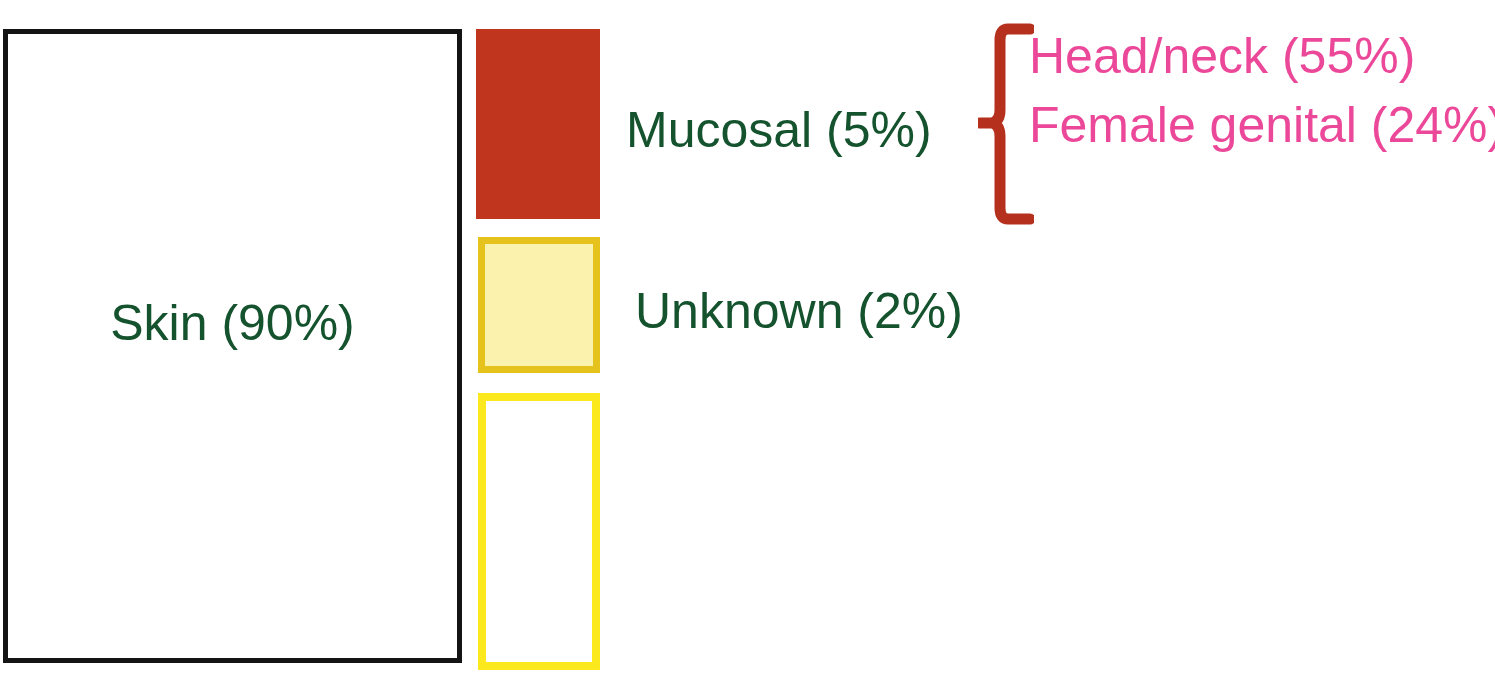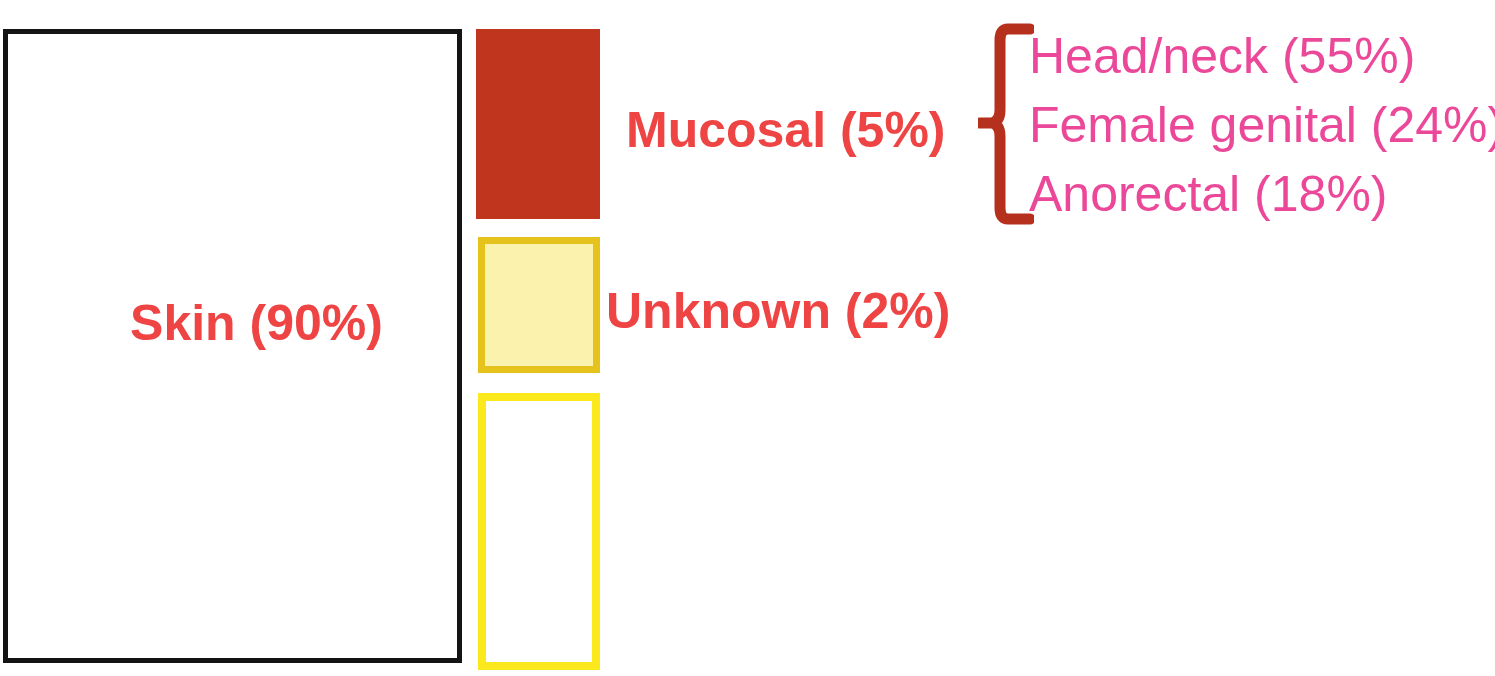"Mucosal (5%)" .label { color: #ef4444 -> #14532d; font-weight: 700 -> 400 }
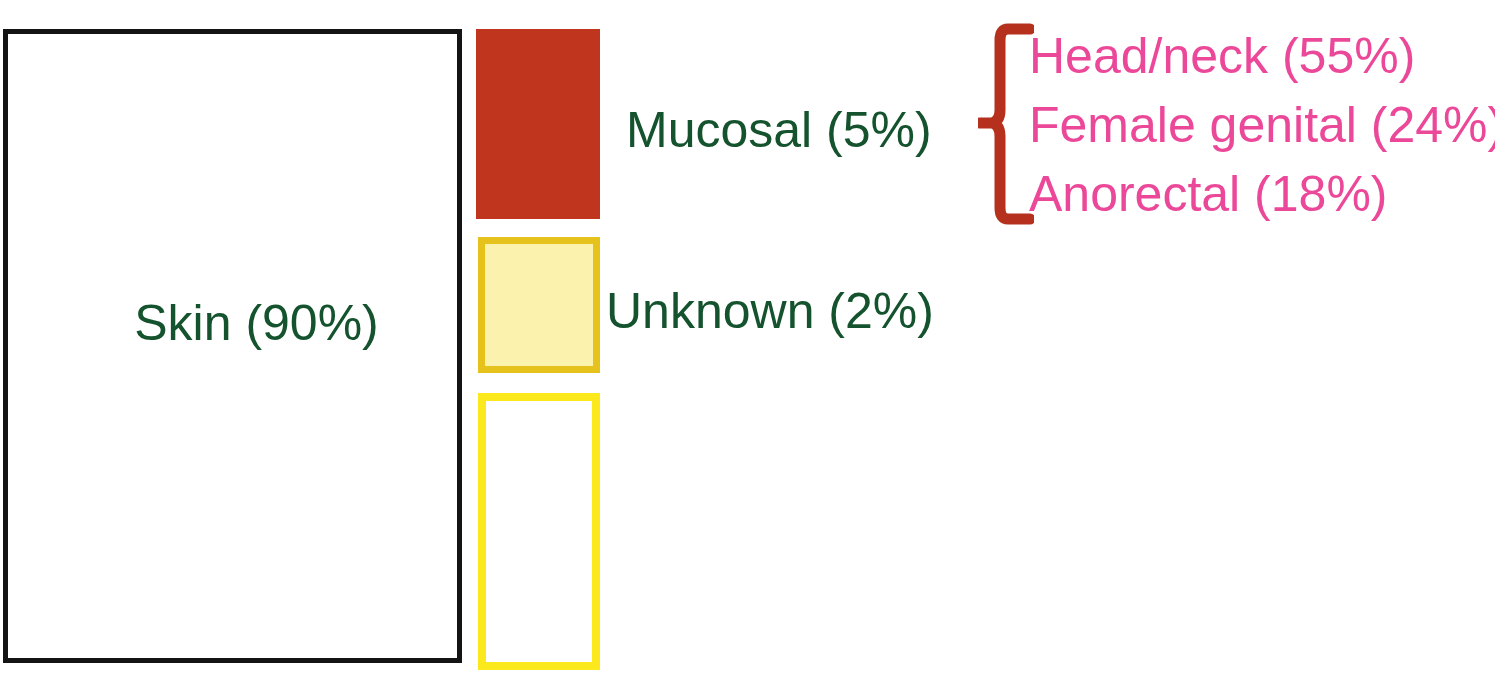"Anorectal (18%)" div.sub-label { html: <div>Anorectal (18%)</div> -> none }
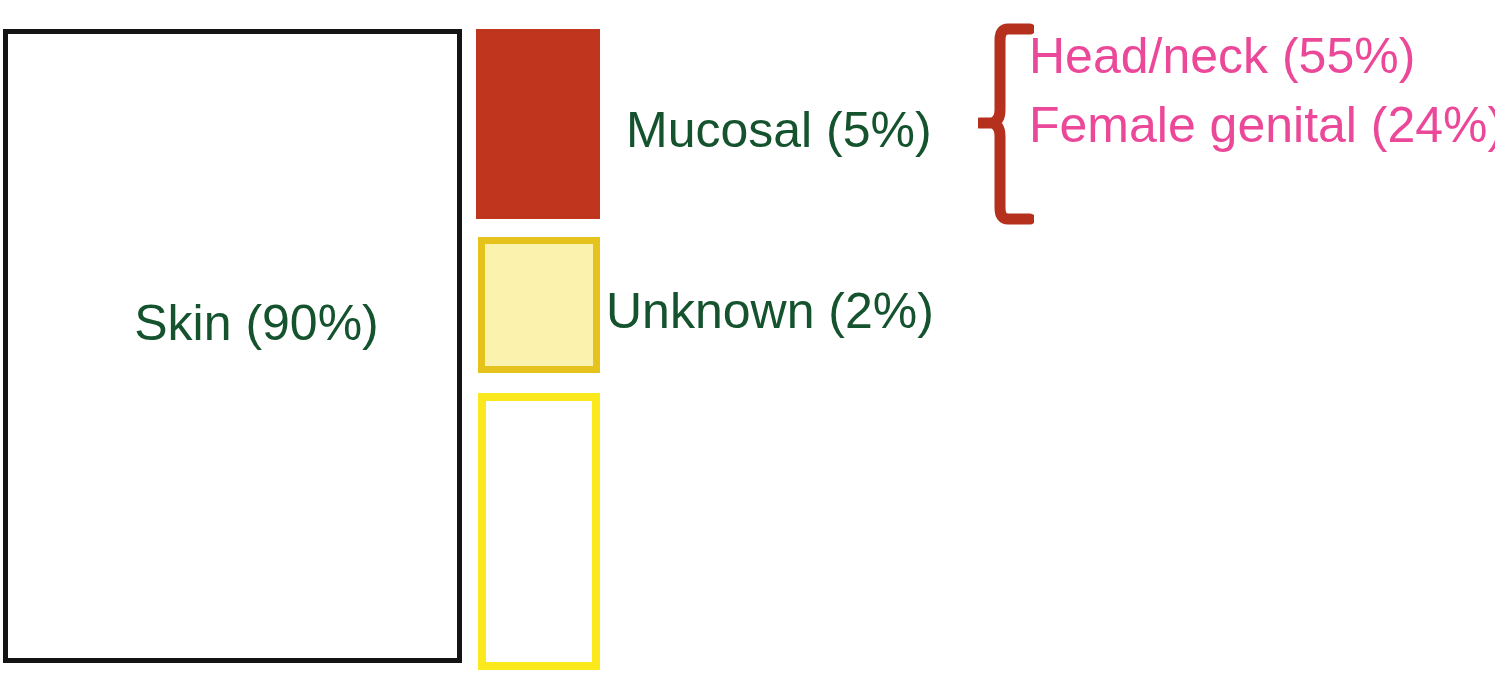"Skin (90%)" .label-skin { margin-left: 24px -> none }
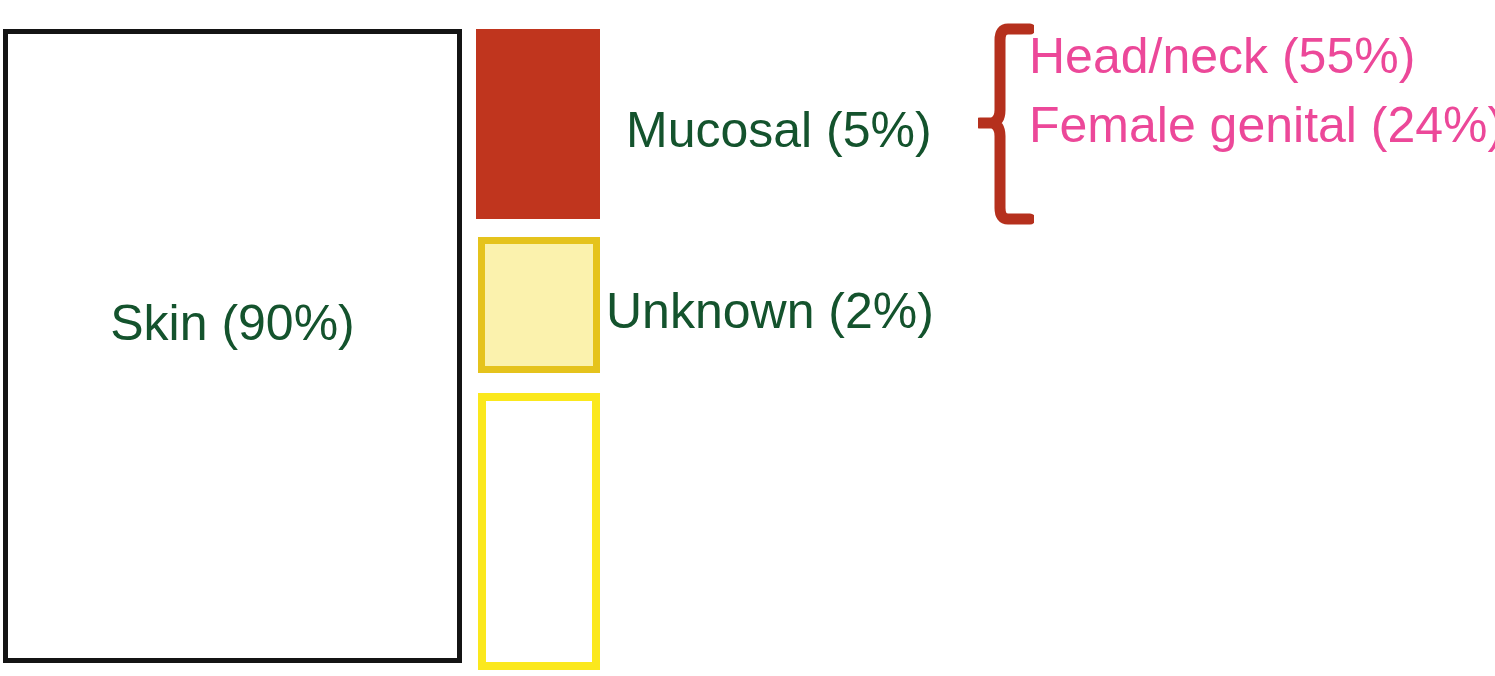"Unknown (2%)" .label-unknown { left: 606px -> 635px }
